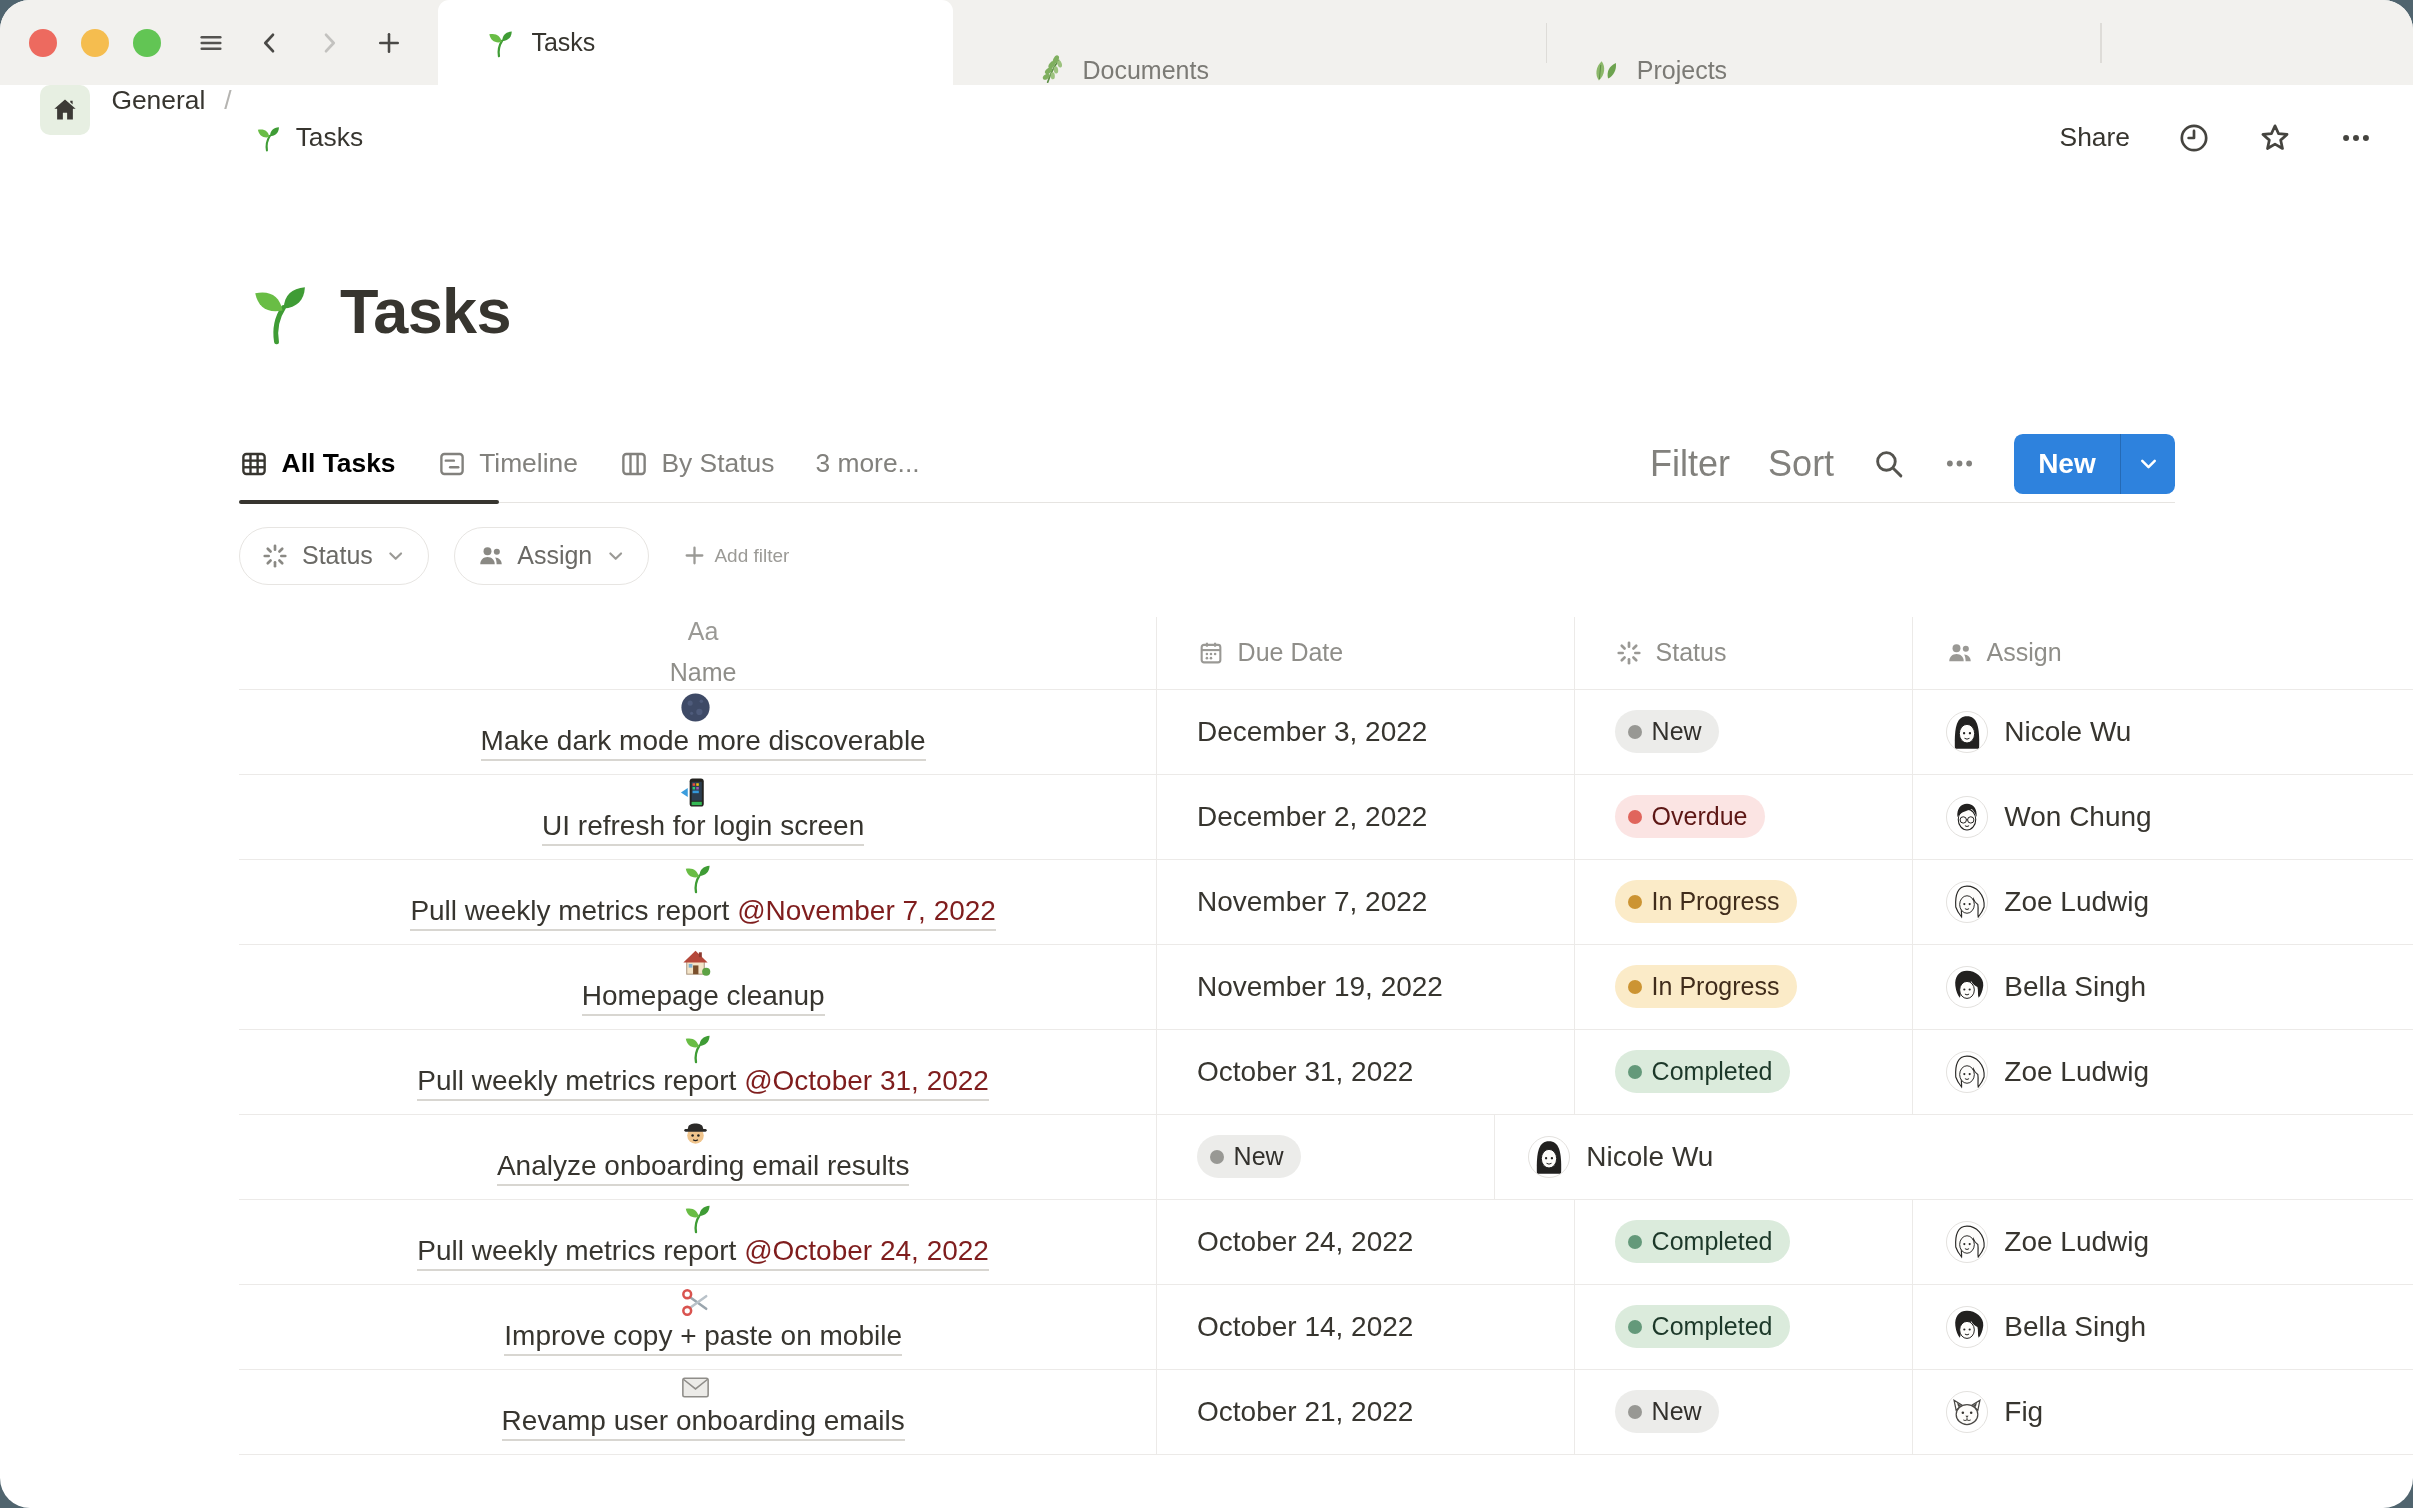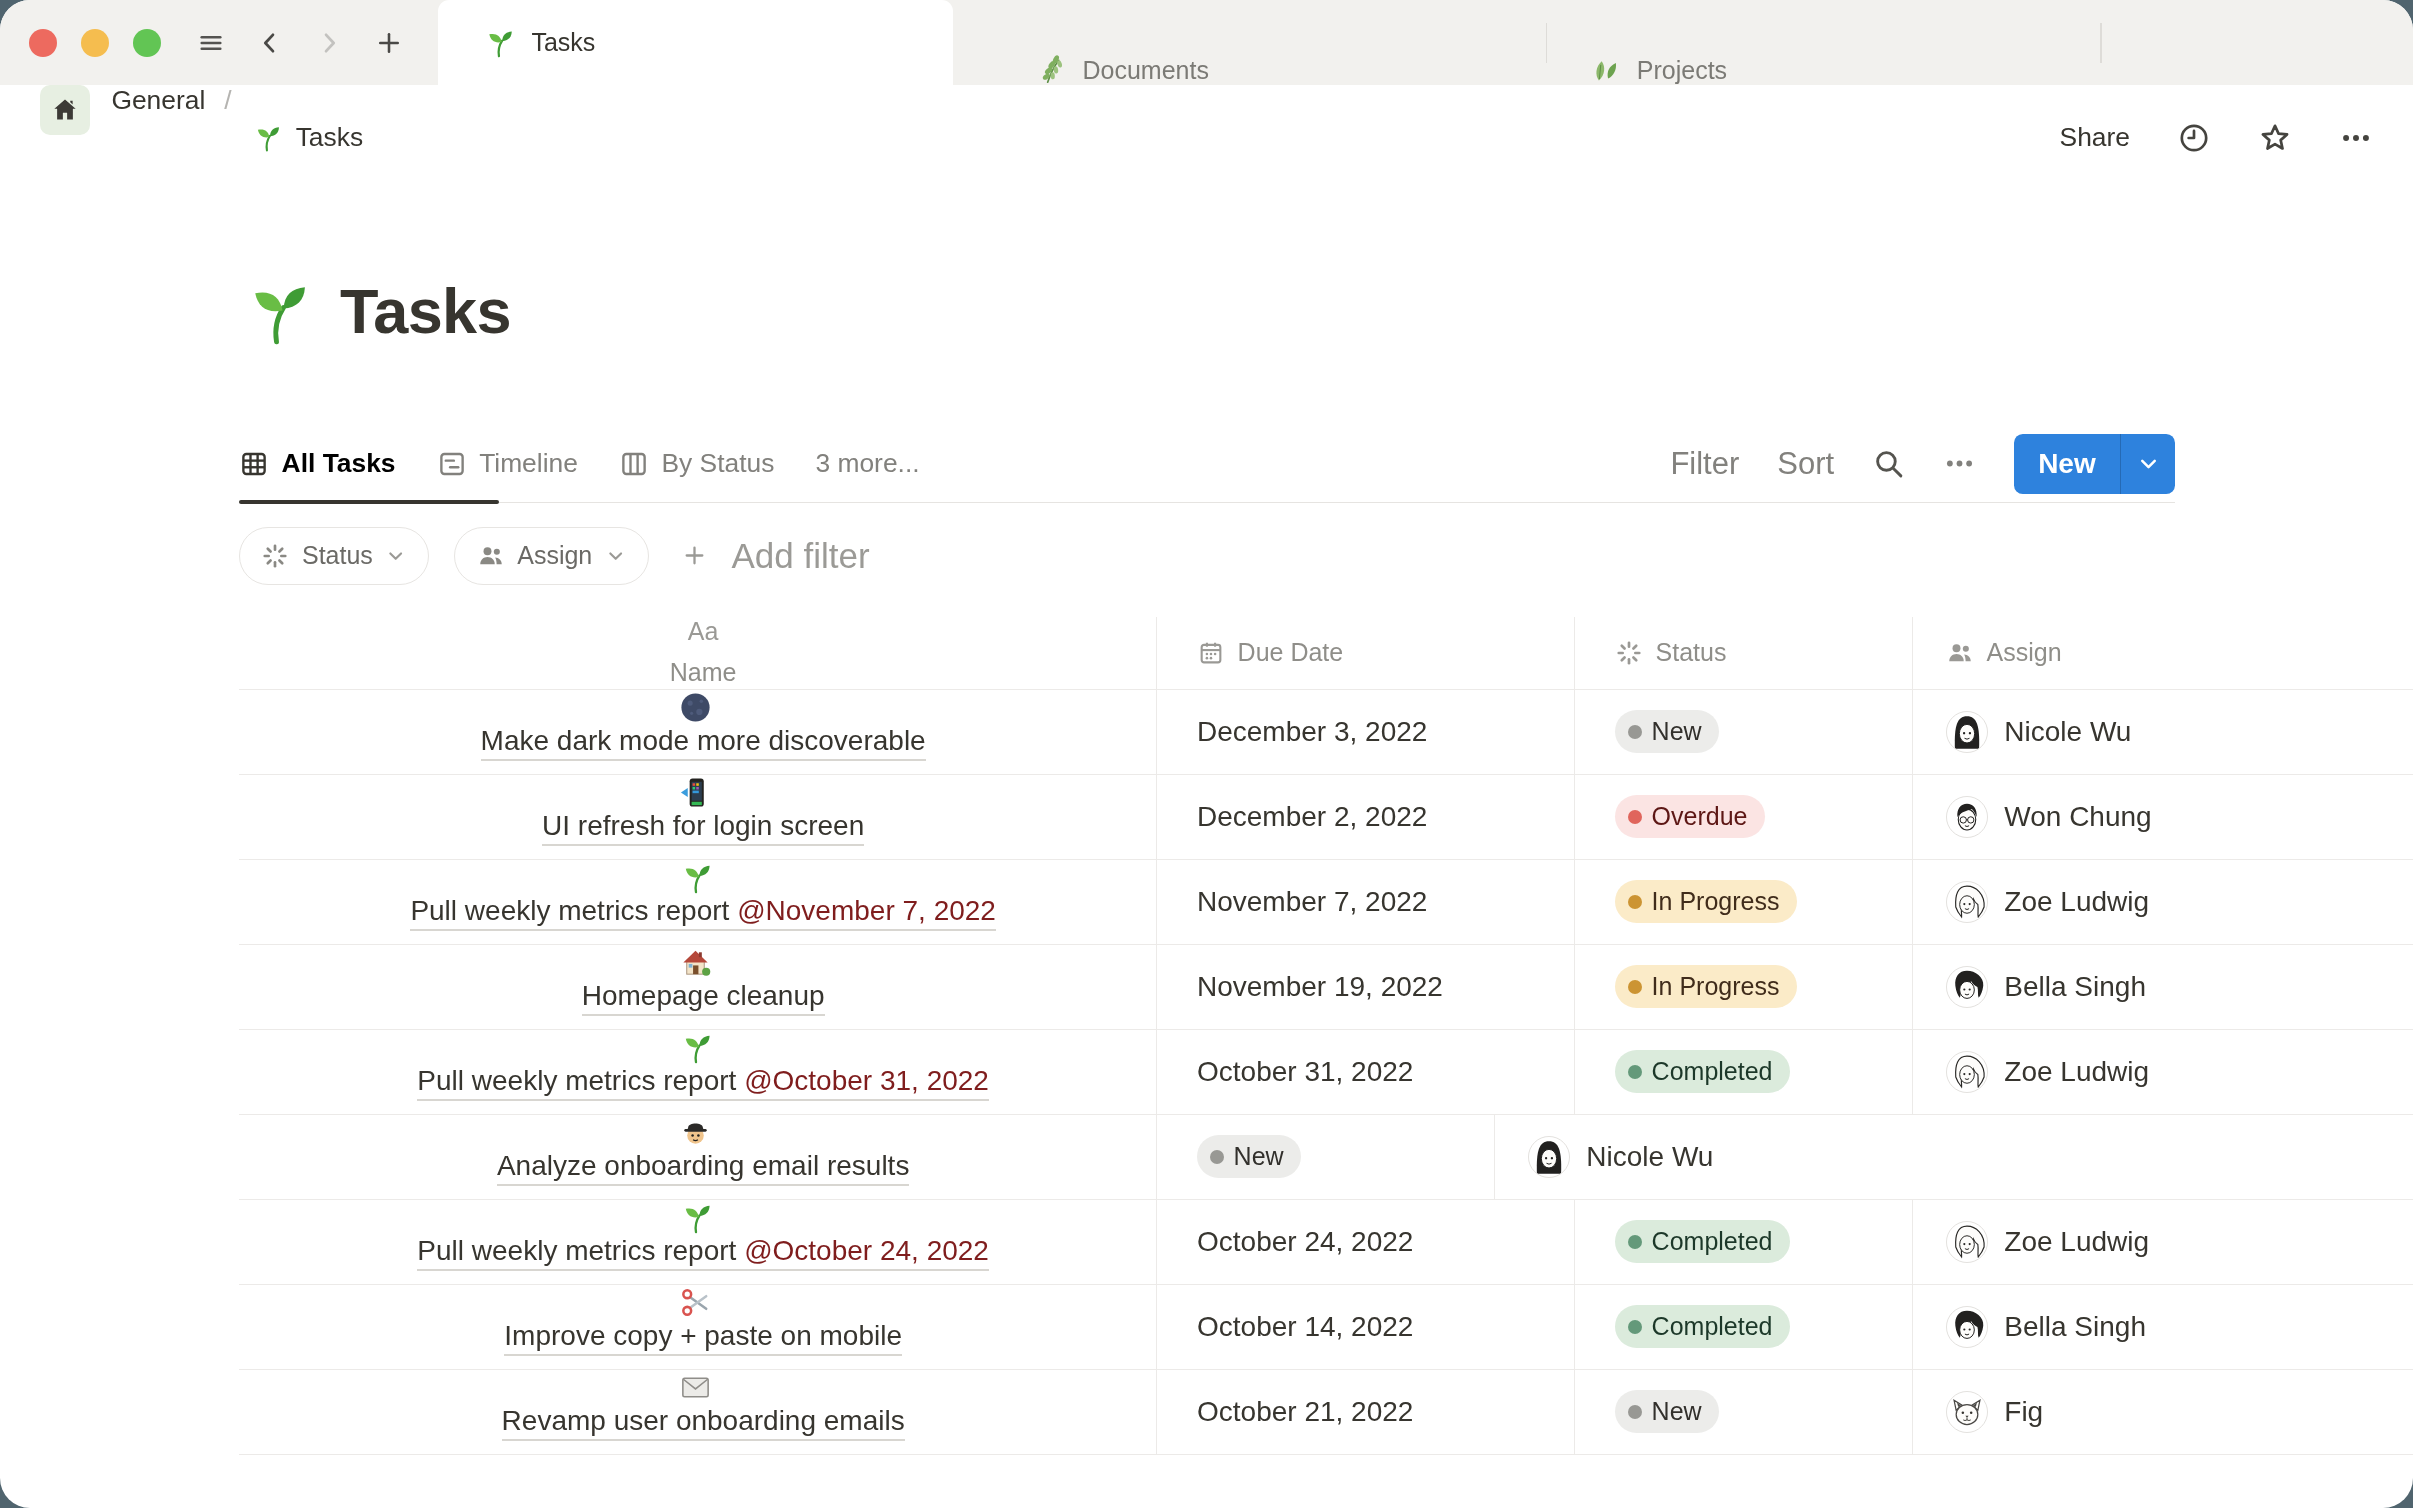"Filter" .tool-text { font-size: 31px -> 36px }
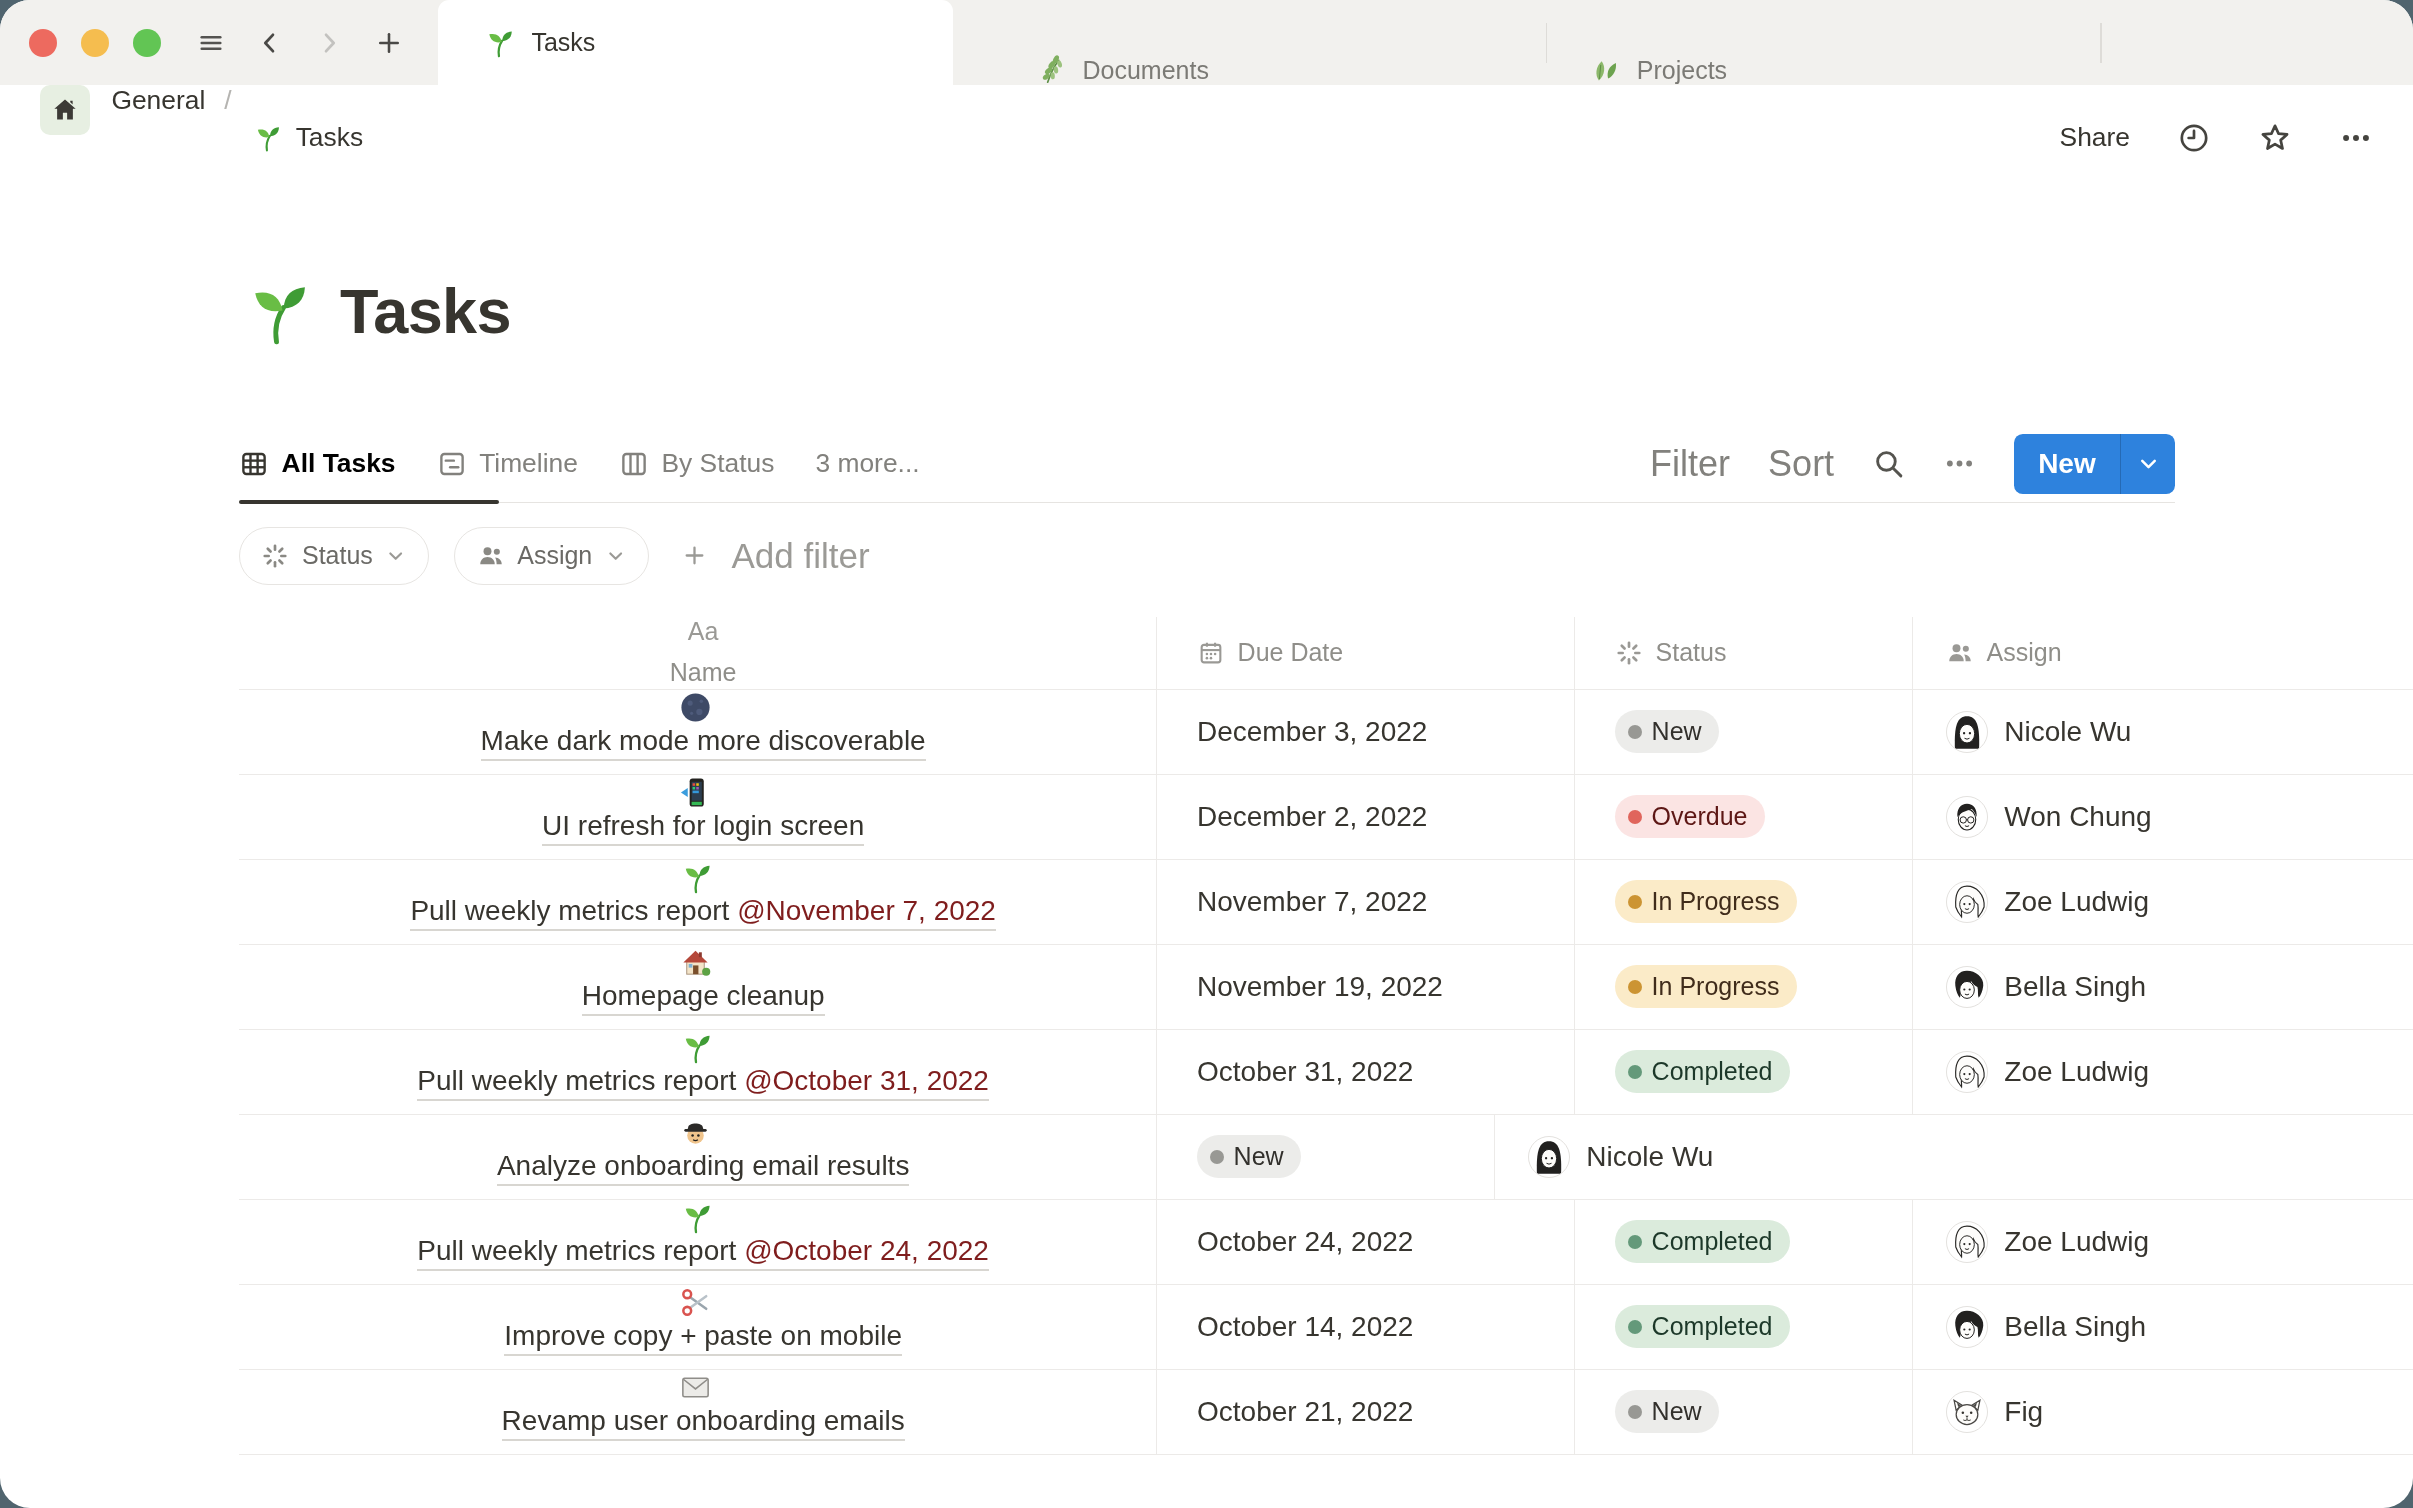"Add filter" .add-filter { font-size: 35px -> 19px; gap: 24px -> 7px }
